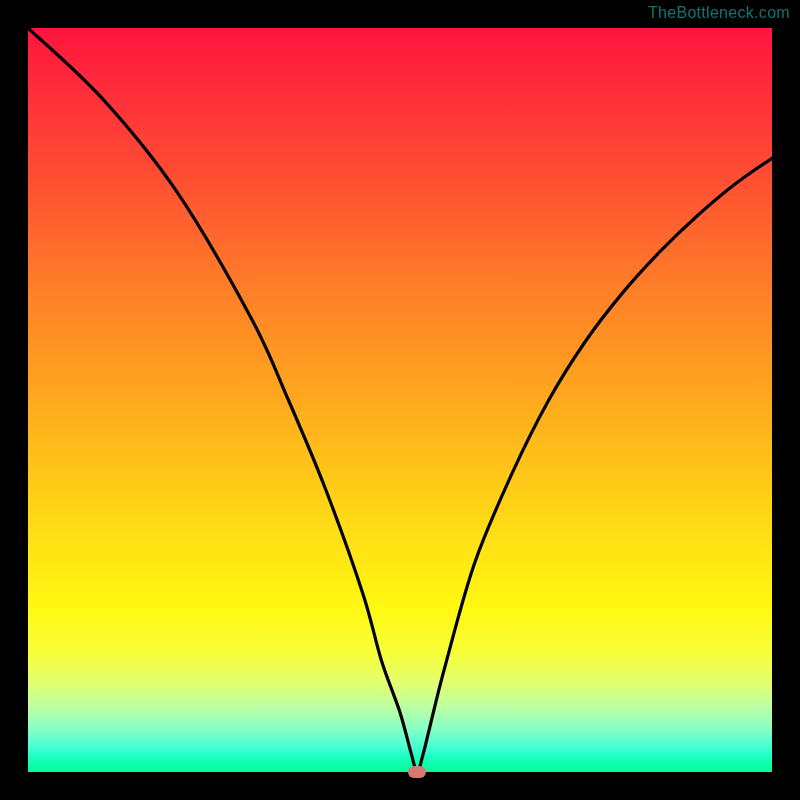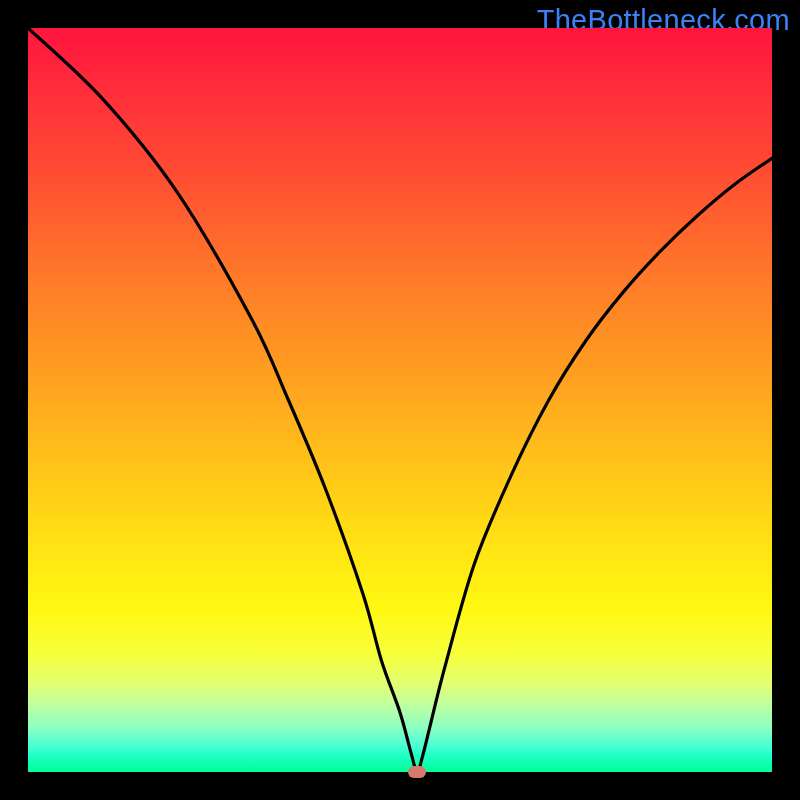"TheBottleneck.com" .watermark { color: #3b82f6 -> #0f766e; font-size: 29px -> 16px }
